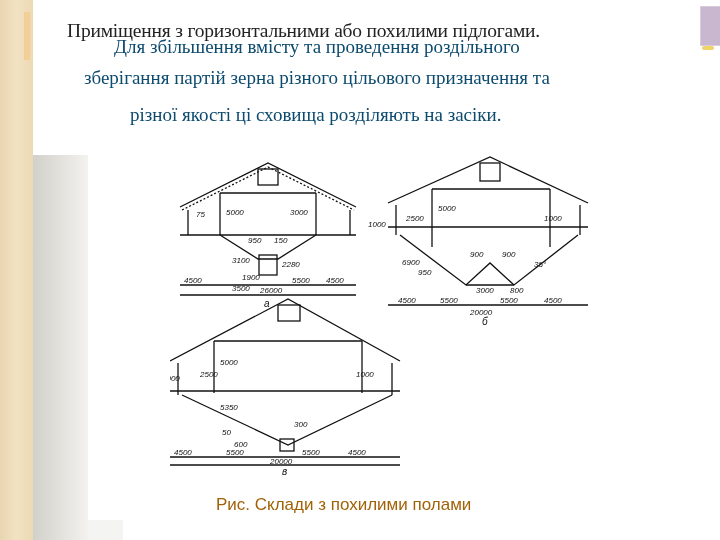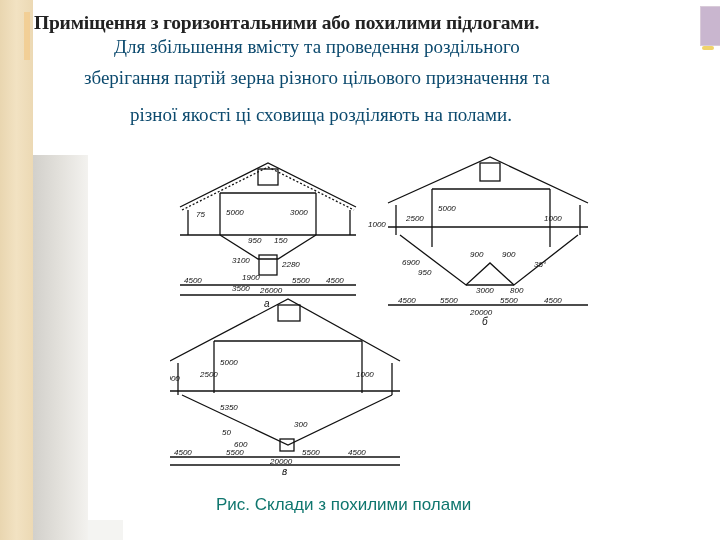"Приміщення з горизонтальними або" .title-line { font-weight: bold -> normal; padding-left: none -> 33px; top: 12px -> 20px }
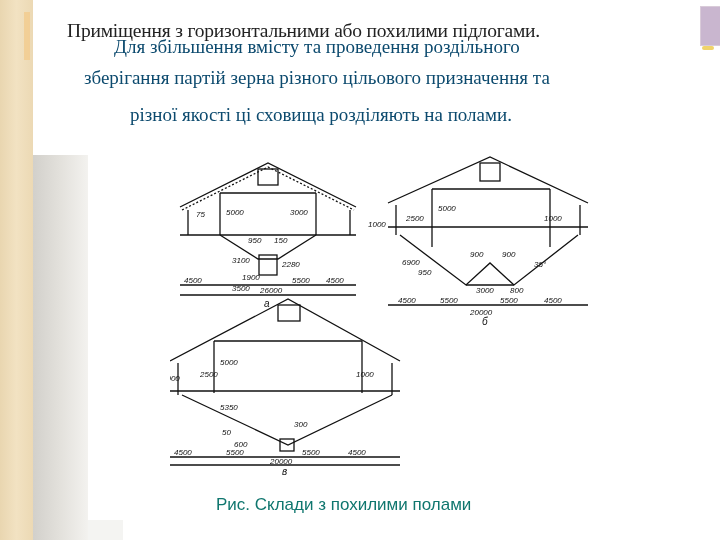"різної якості ці сховища розділяють" div.body-line { text: полами -> засіки }
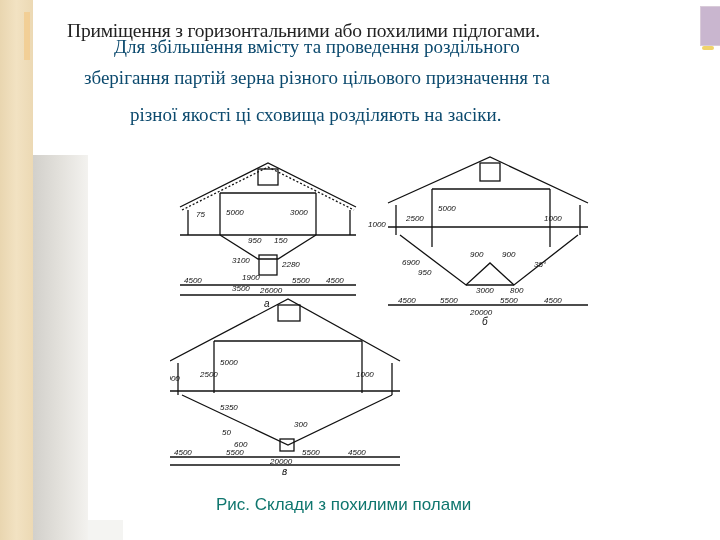"Рис. Склади з похилими полами" .caption { color: #0f766e -> #a16207 }
